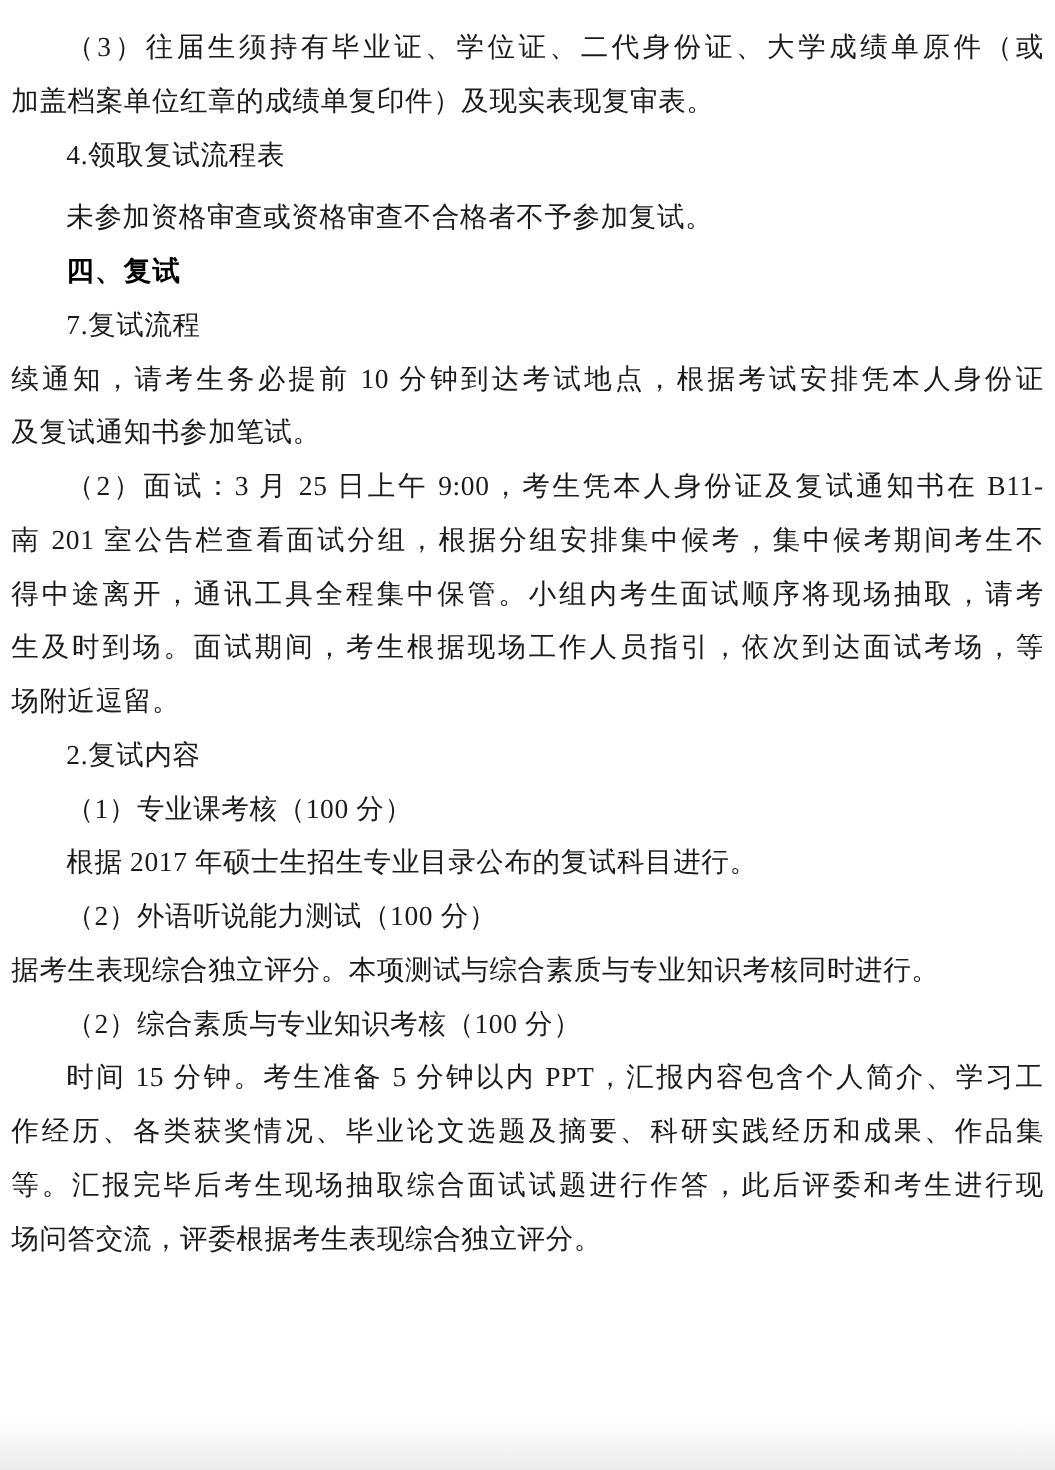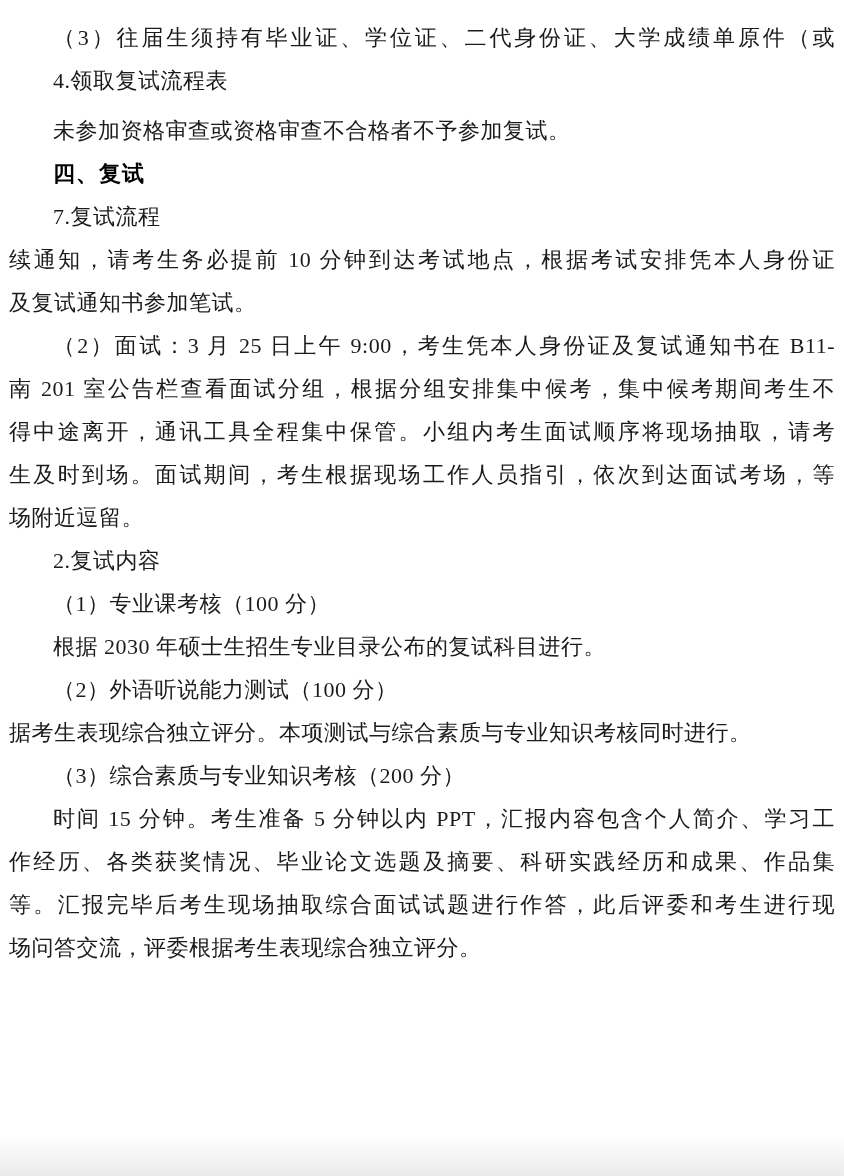"加盖档案单位红章的成绩单复印件）及现实表现复审表。" div.line { html: none -> <div>加盖档案单位红章的成绩单复印件）及现实表现复审表。</div> }
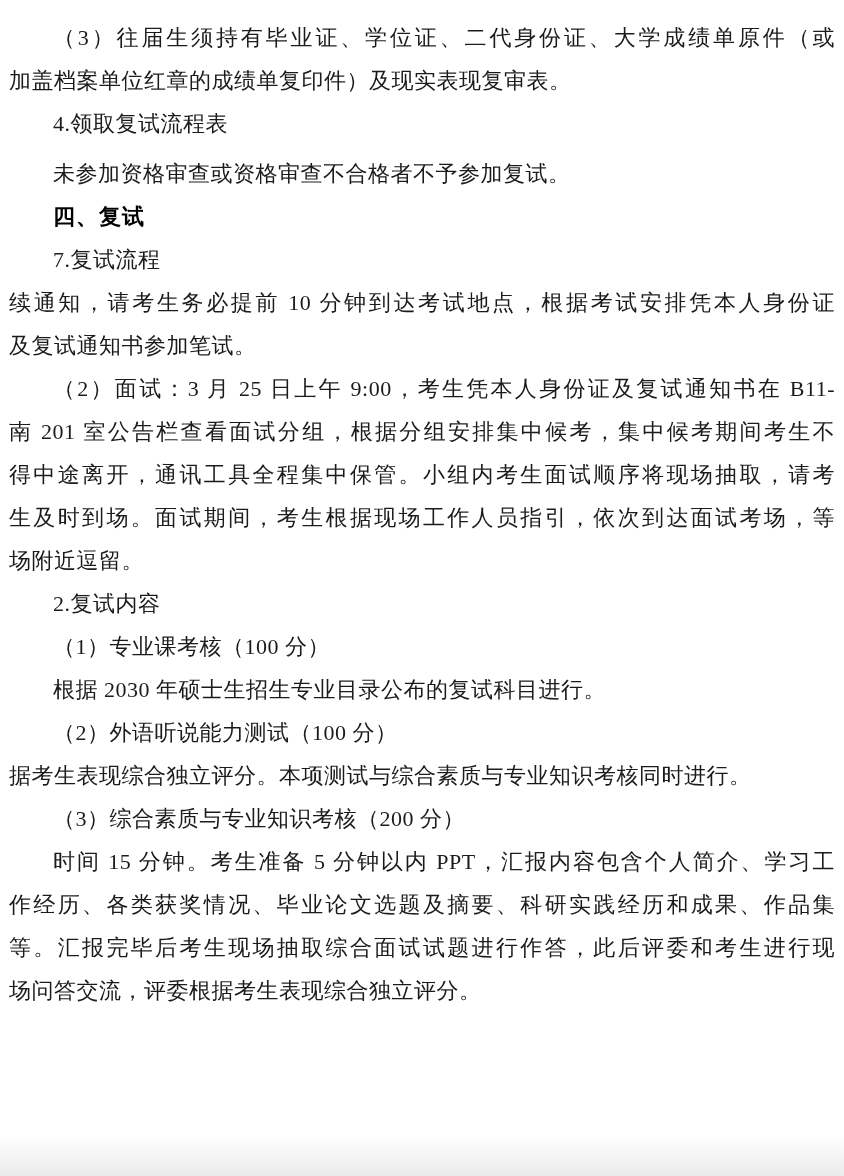"根据 2030 年硕士生招生专业目录公布的复试科目进行。" div.line { text: 2030 -> 2017 }
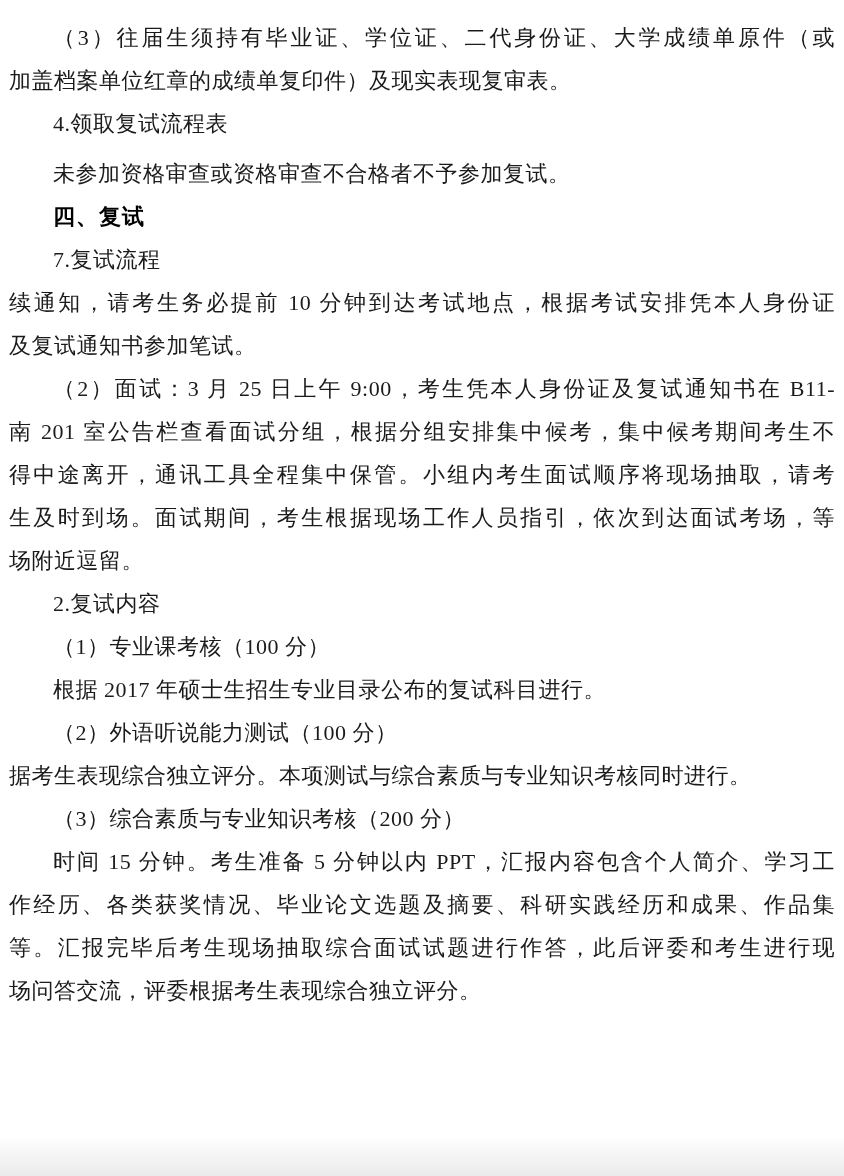"（3）综合素质与专业知识考核（200 分）" div.line { text: 3）综合素质与专业知识考核（200 -> 2）综合素质与专业知识考核（100 }
